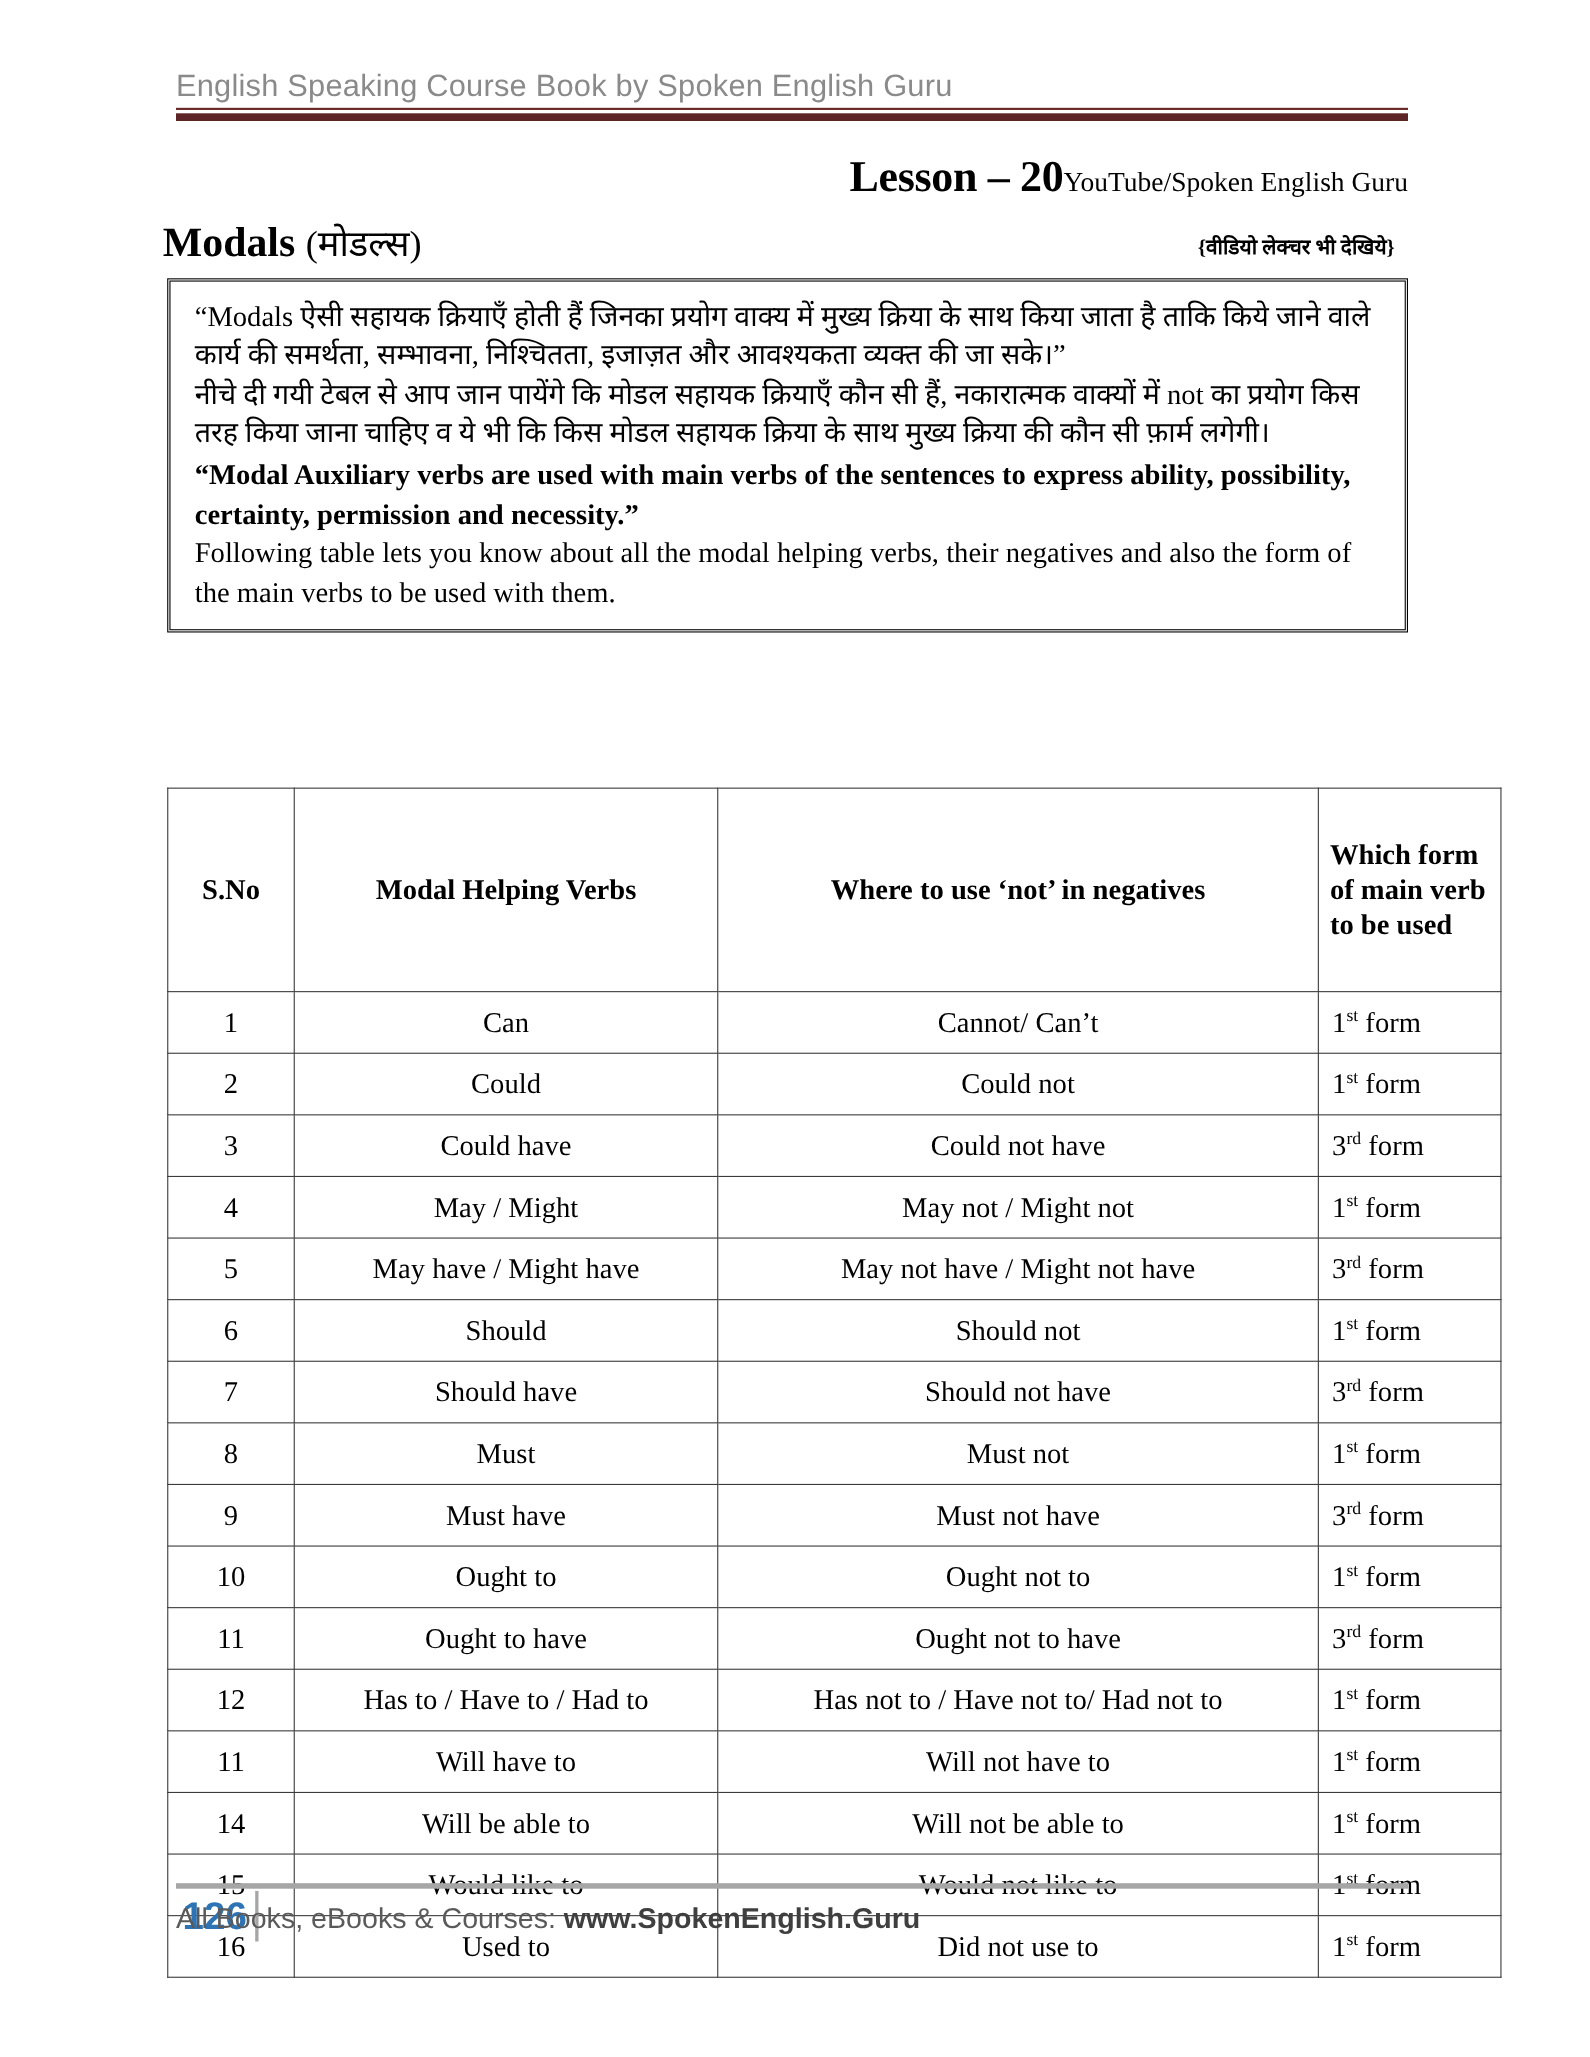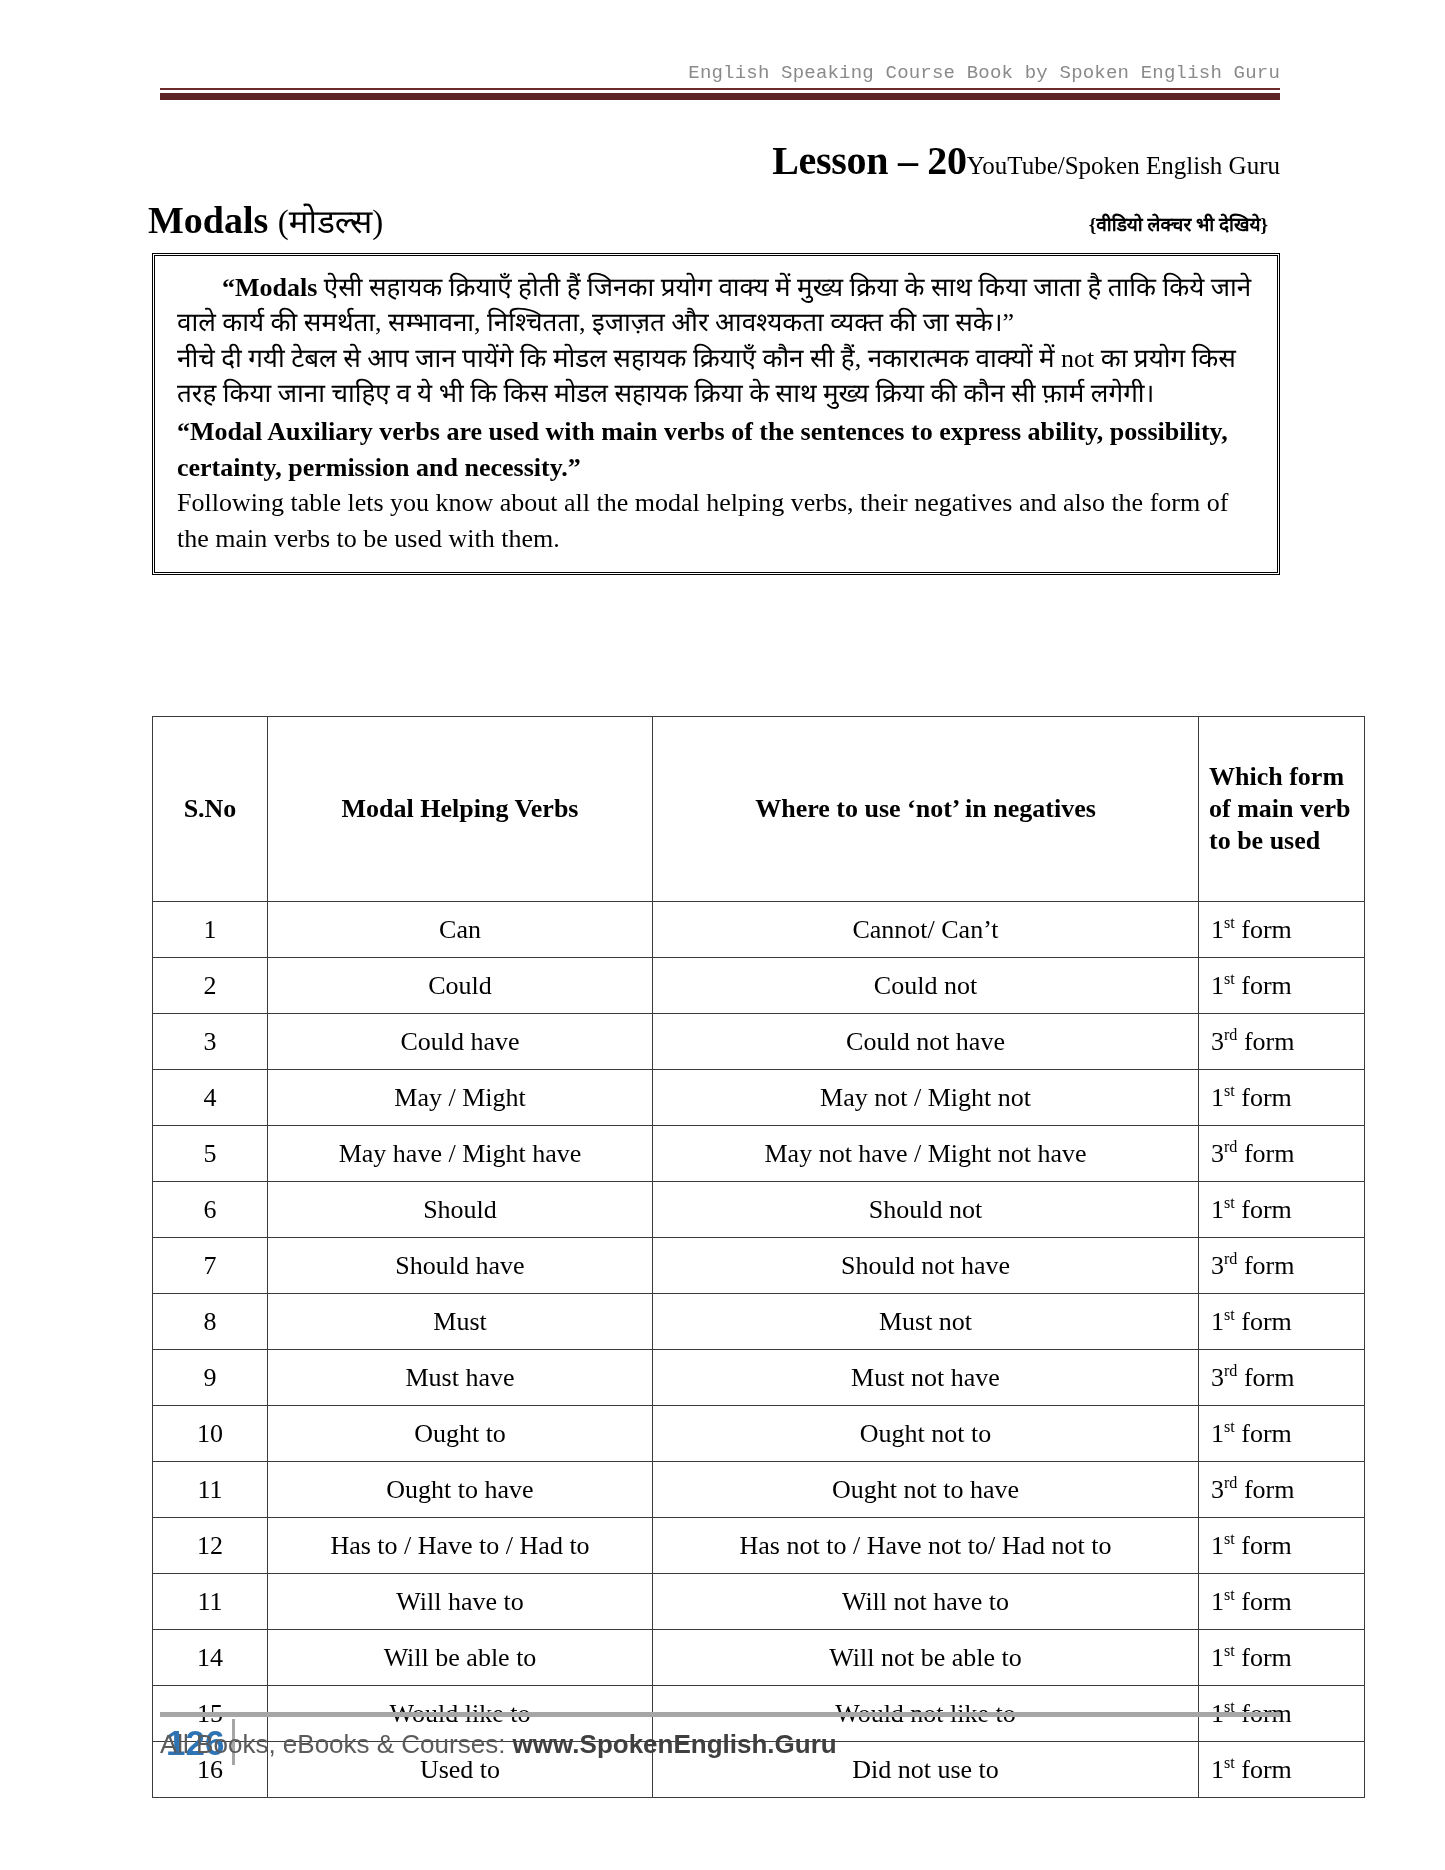"English Speaking Course Book by" .header-text { font-family: Liberation Mono, monospace -> Liberation Sans, sans-serif; font-size: 19px -> 28px; text-align: right -> none }
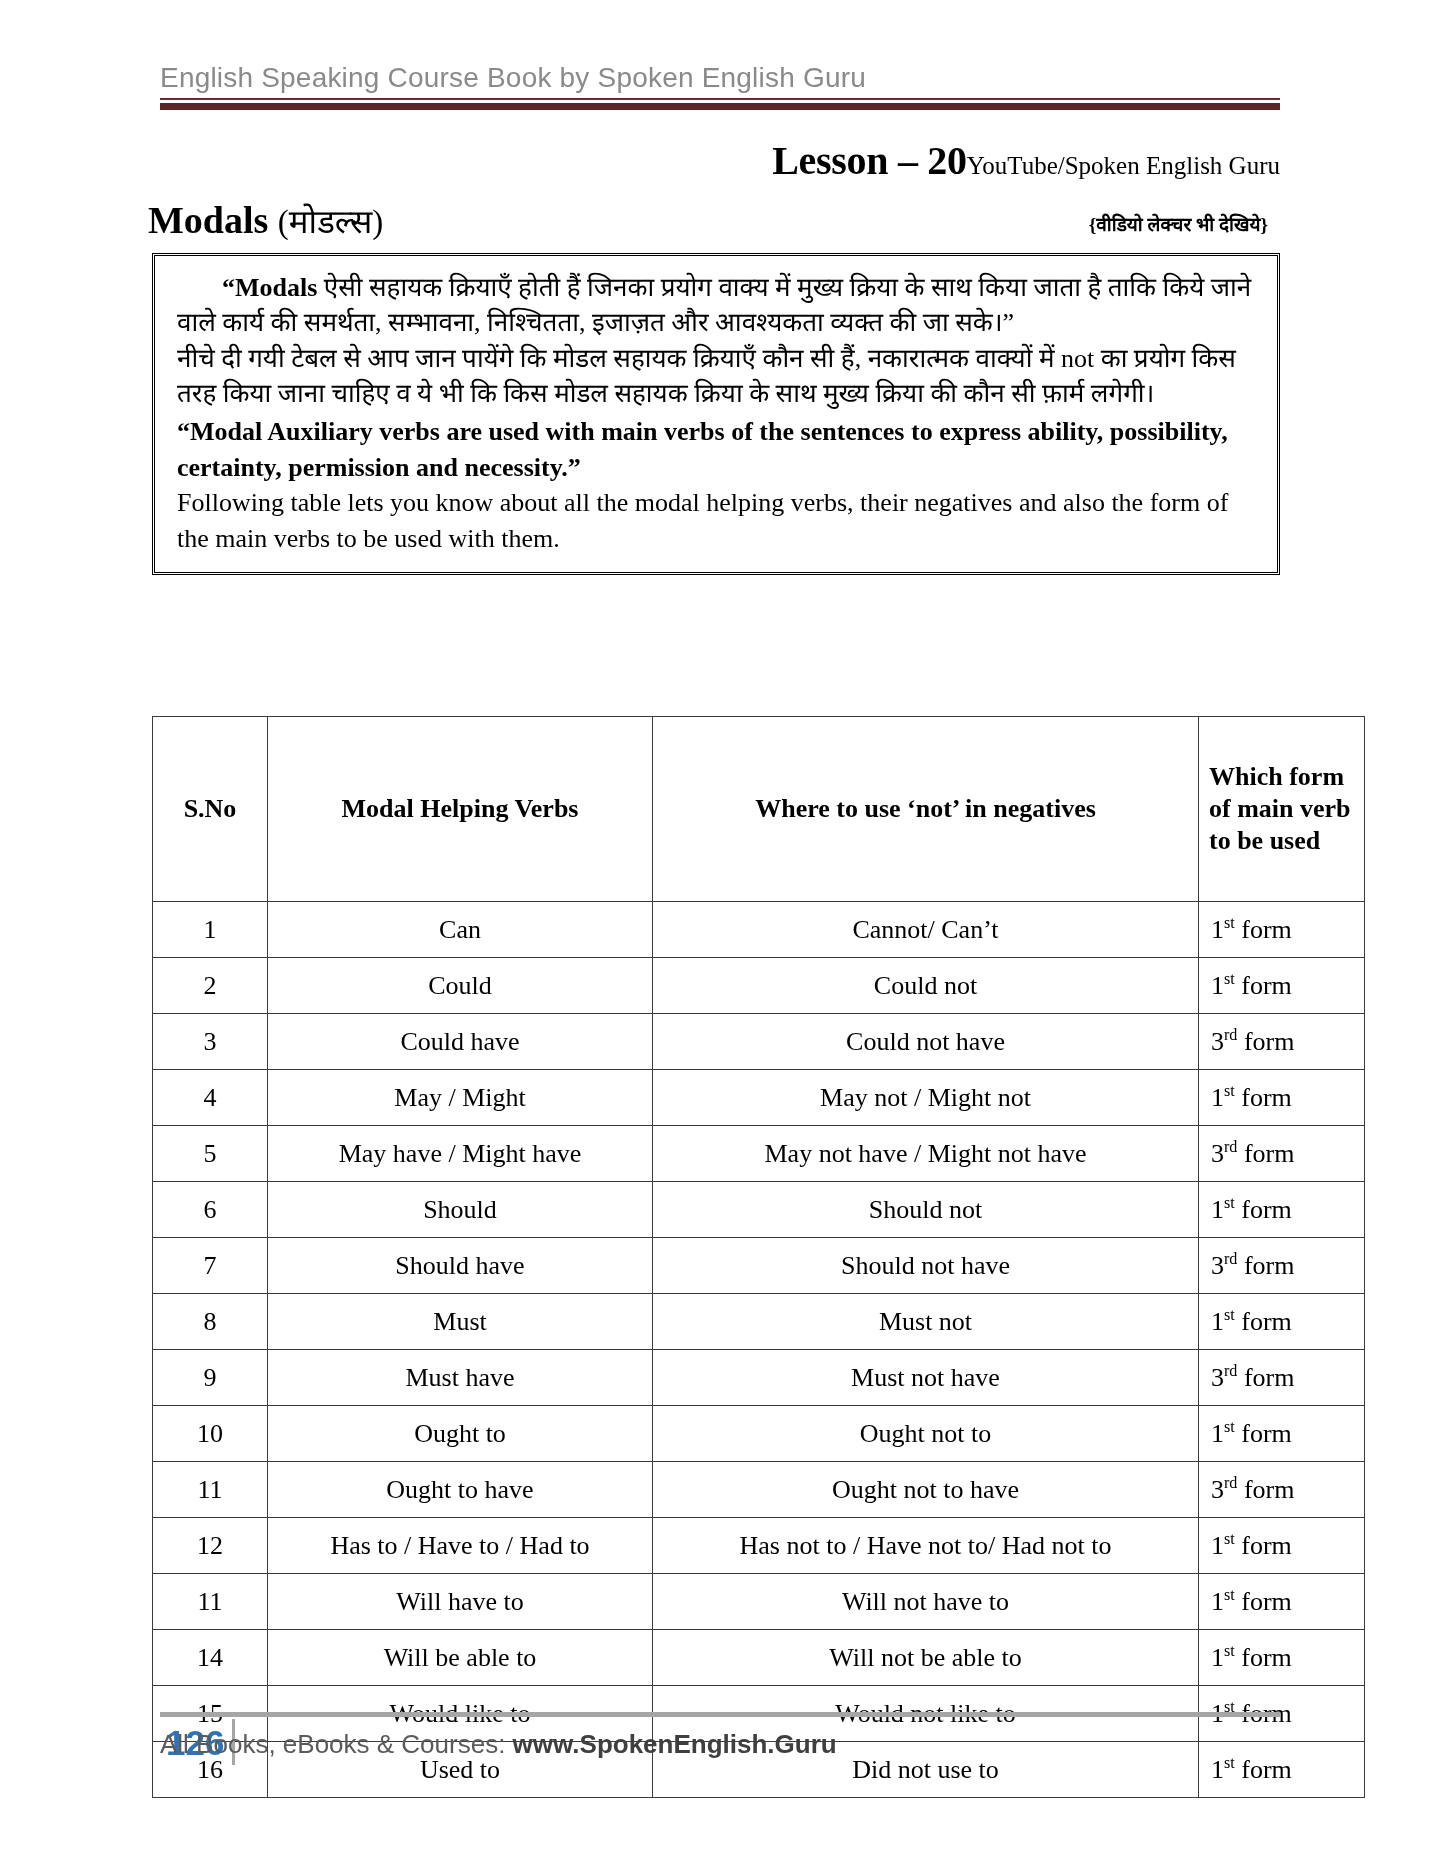"“Modals" .def-hindi b { font-weight: bold -> normal; margin-left: 45px -> none }
